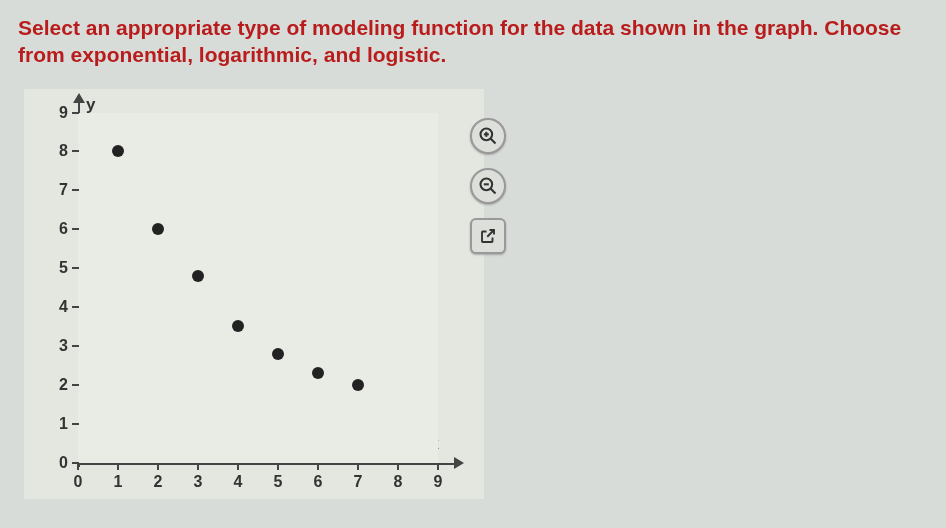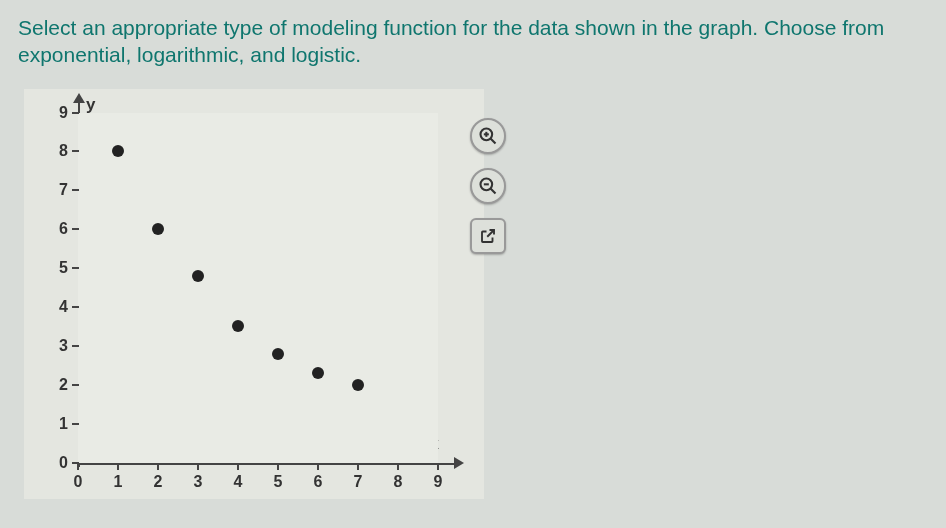"Select an appropriate type of" .prompt { color: #0f766e -> #b91c1c; font-weight: 400 -> 700 }
